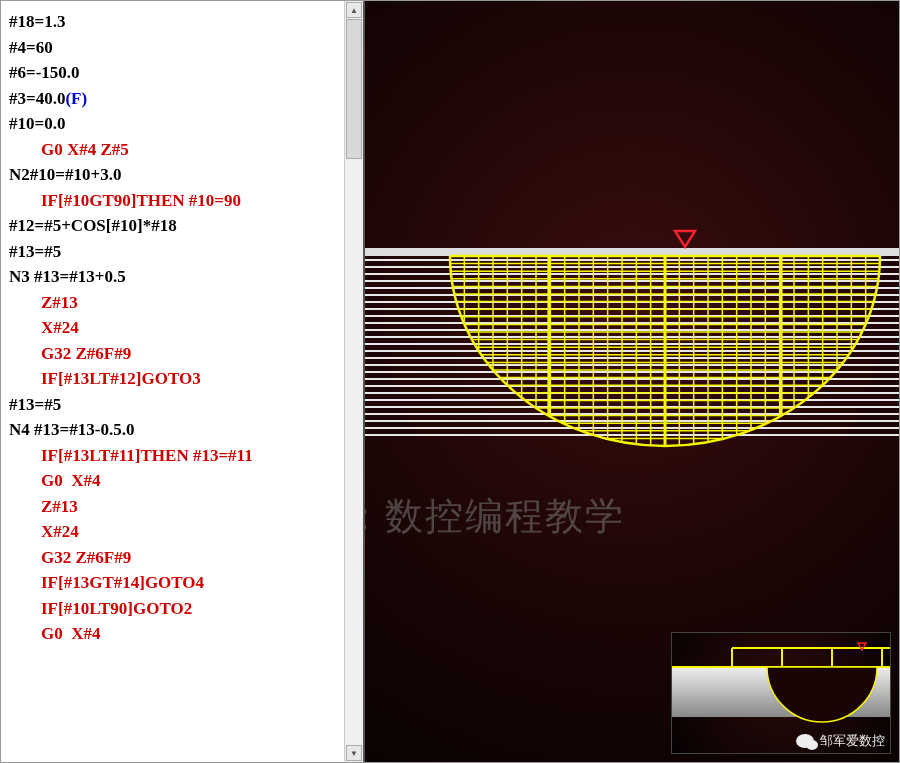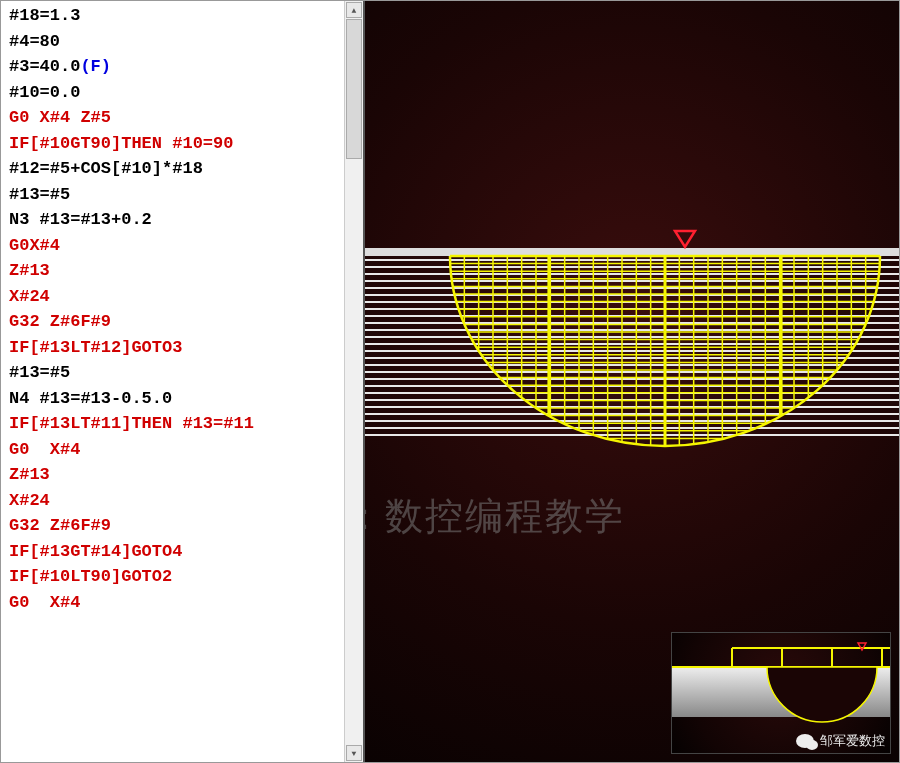"#18=1.3" .code-pane { font-family: none -> Liberation Serif, serif; padding: 2px 0 0 8px -> 8px 0 0 8px }
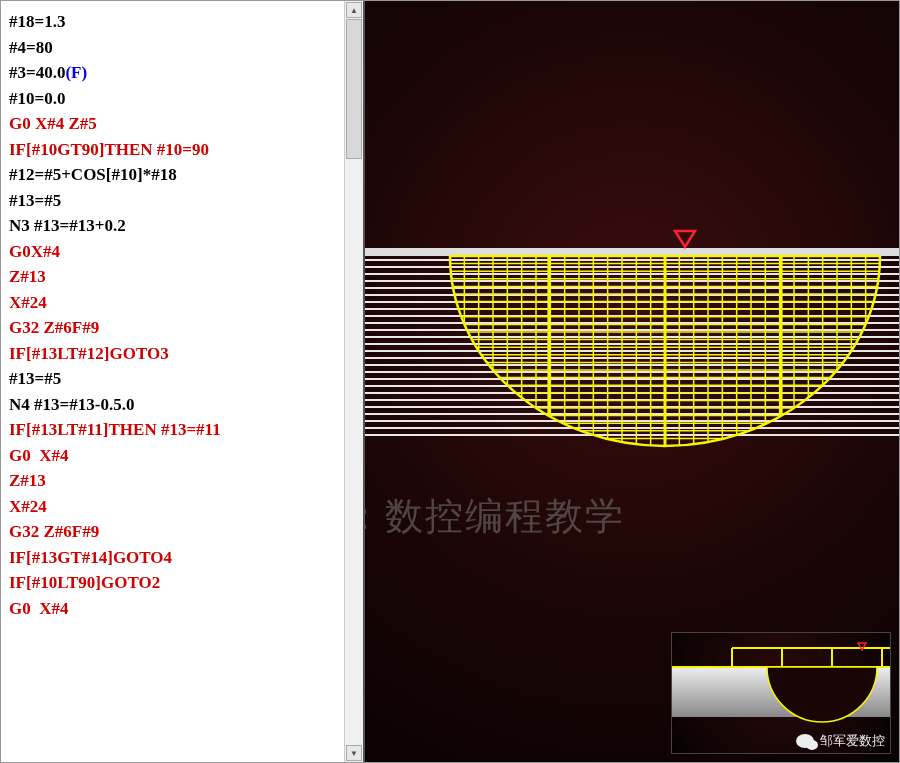"#4=80" span { text: 80 -> 60 }
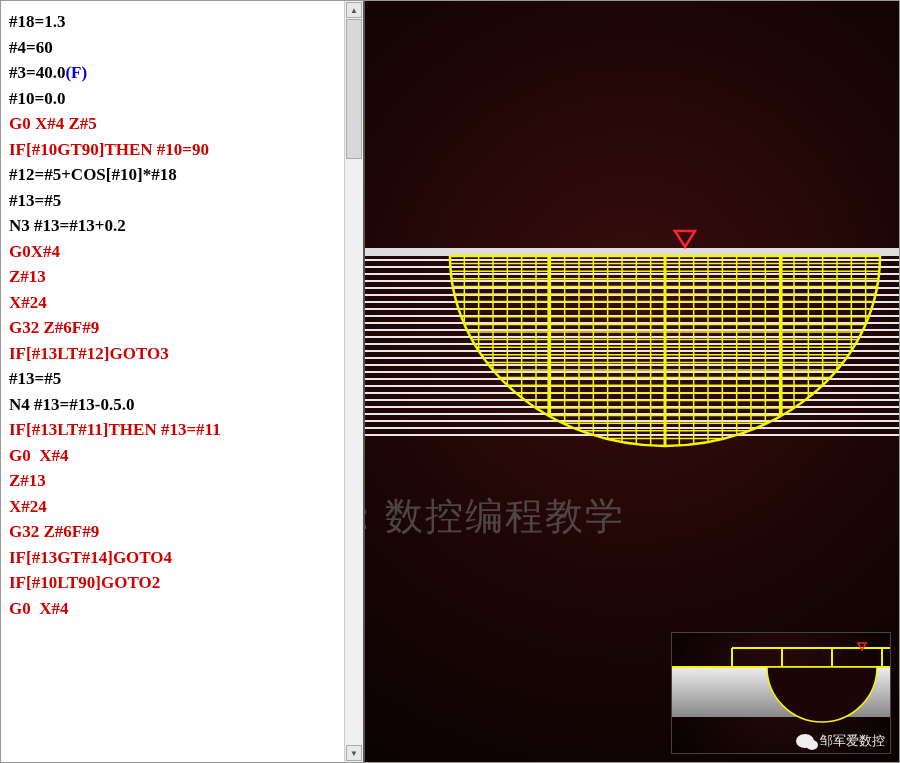"#6=-150.0" div.line { html: none -> <div><span>#6=-150.0</span></div> }
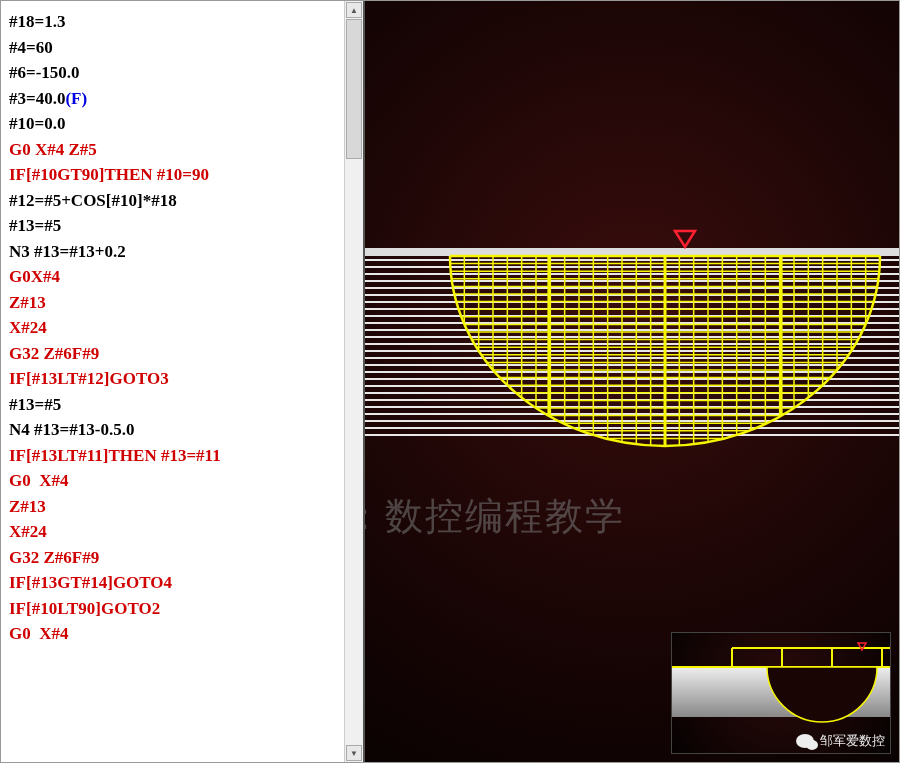"G0 X#4 Z#5" .code-pane .line .red { margin-left: none -> 32px }
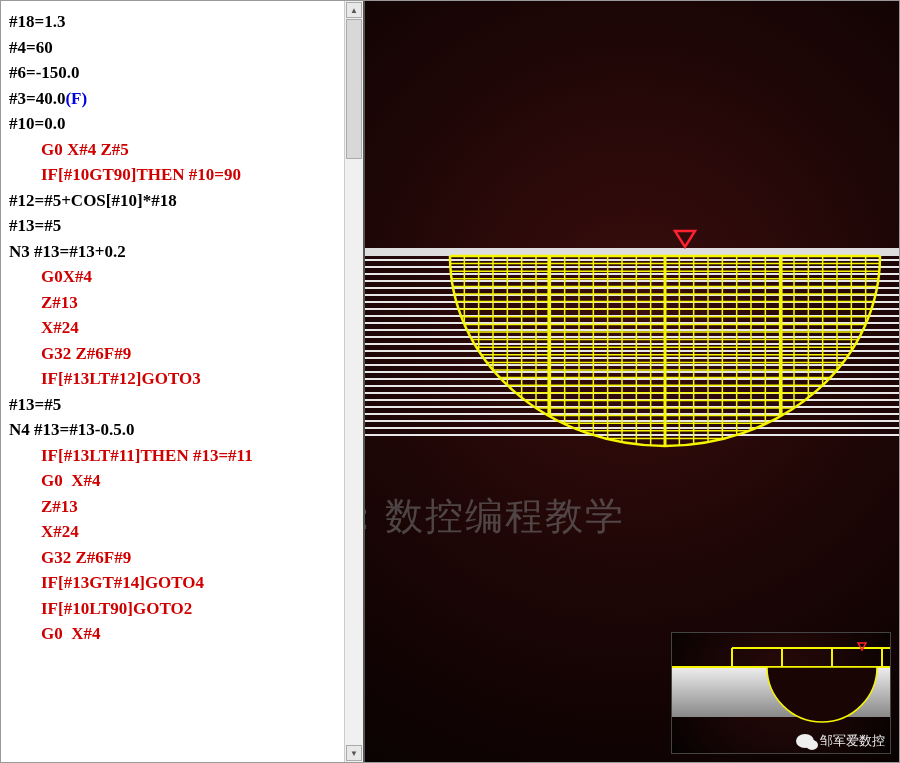"N2#10=#10+3.0" div.line { html: none -> <div><span>N2#10=#10+3.0</span></div> }
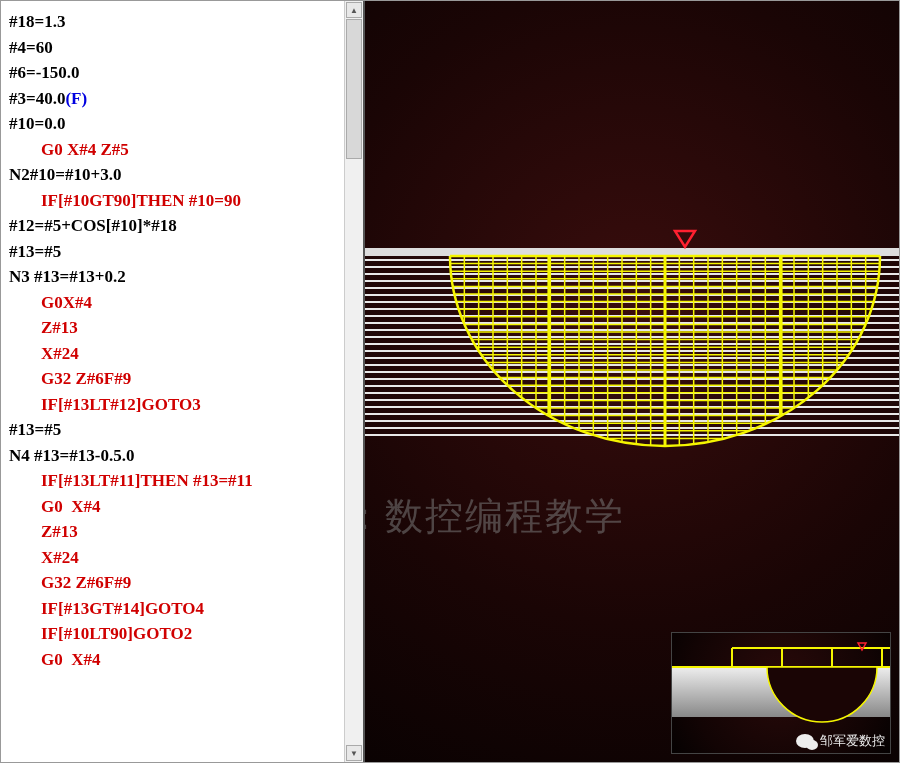"N3 #13=#13+0.2" span { text: 13+0.2 -> 13+0.5 }
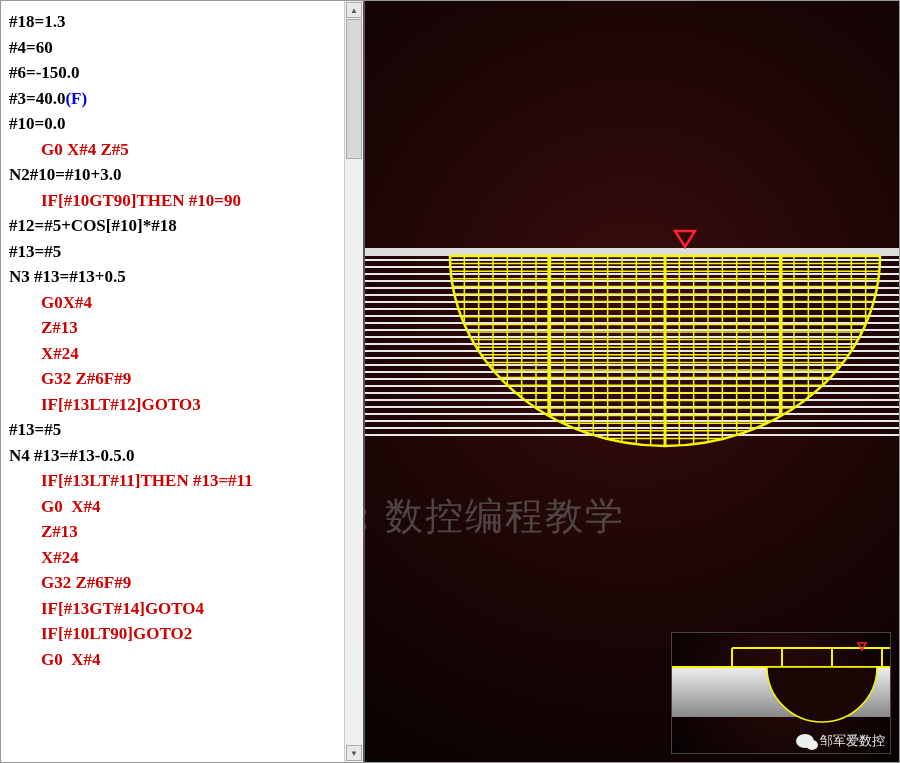"G0X#4" div.line { html: <div><span>G0X#4</span></div> -> none }
